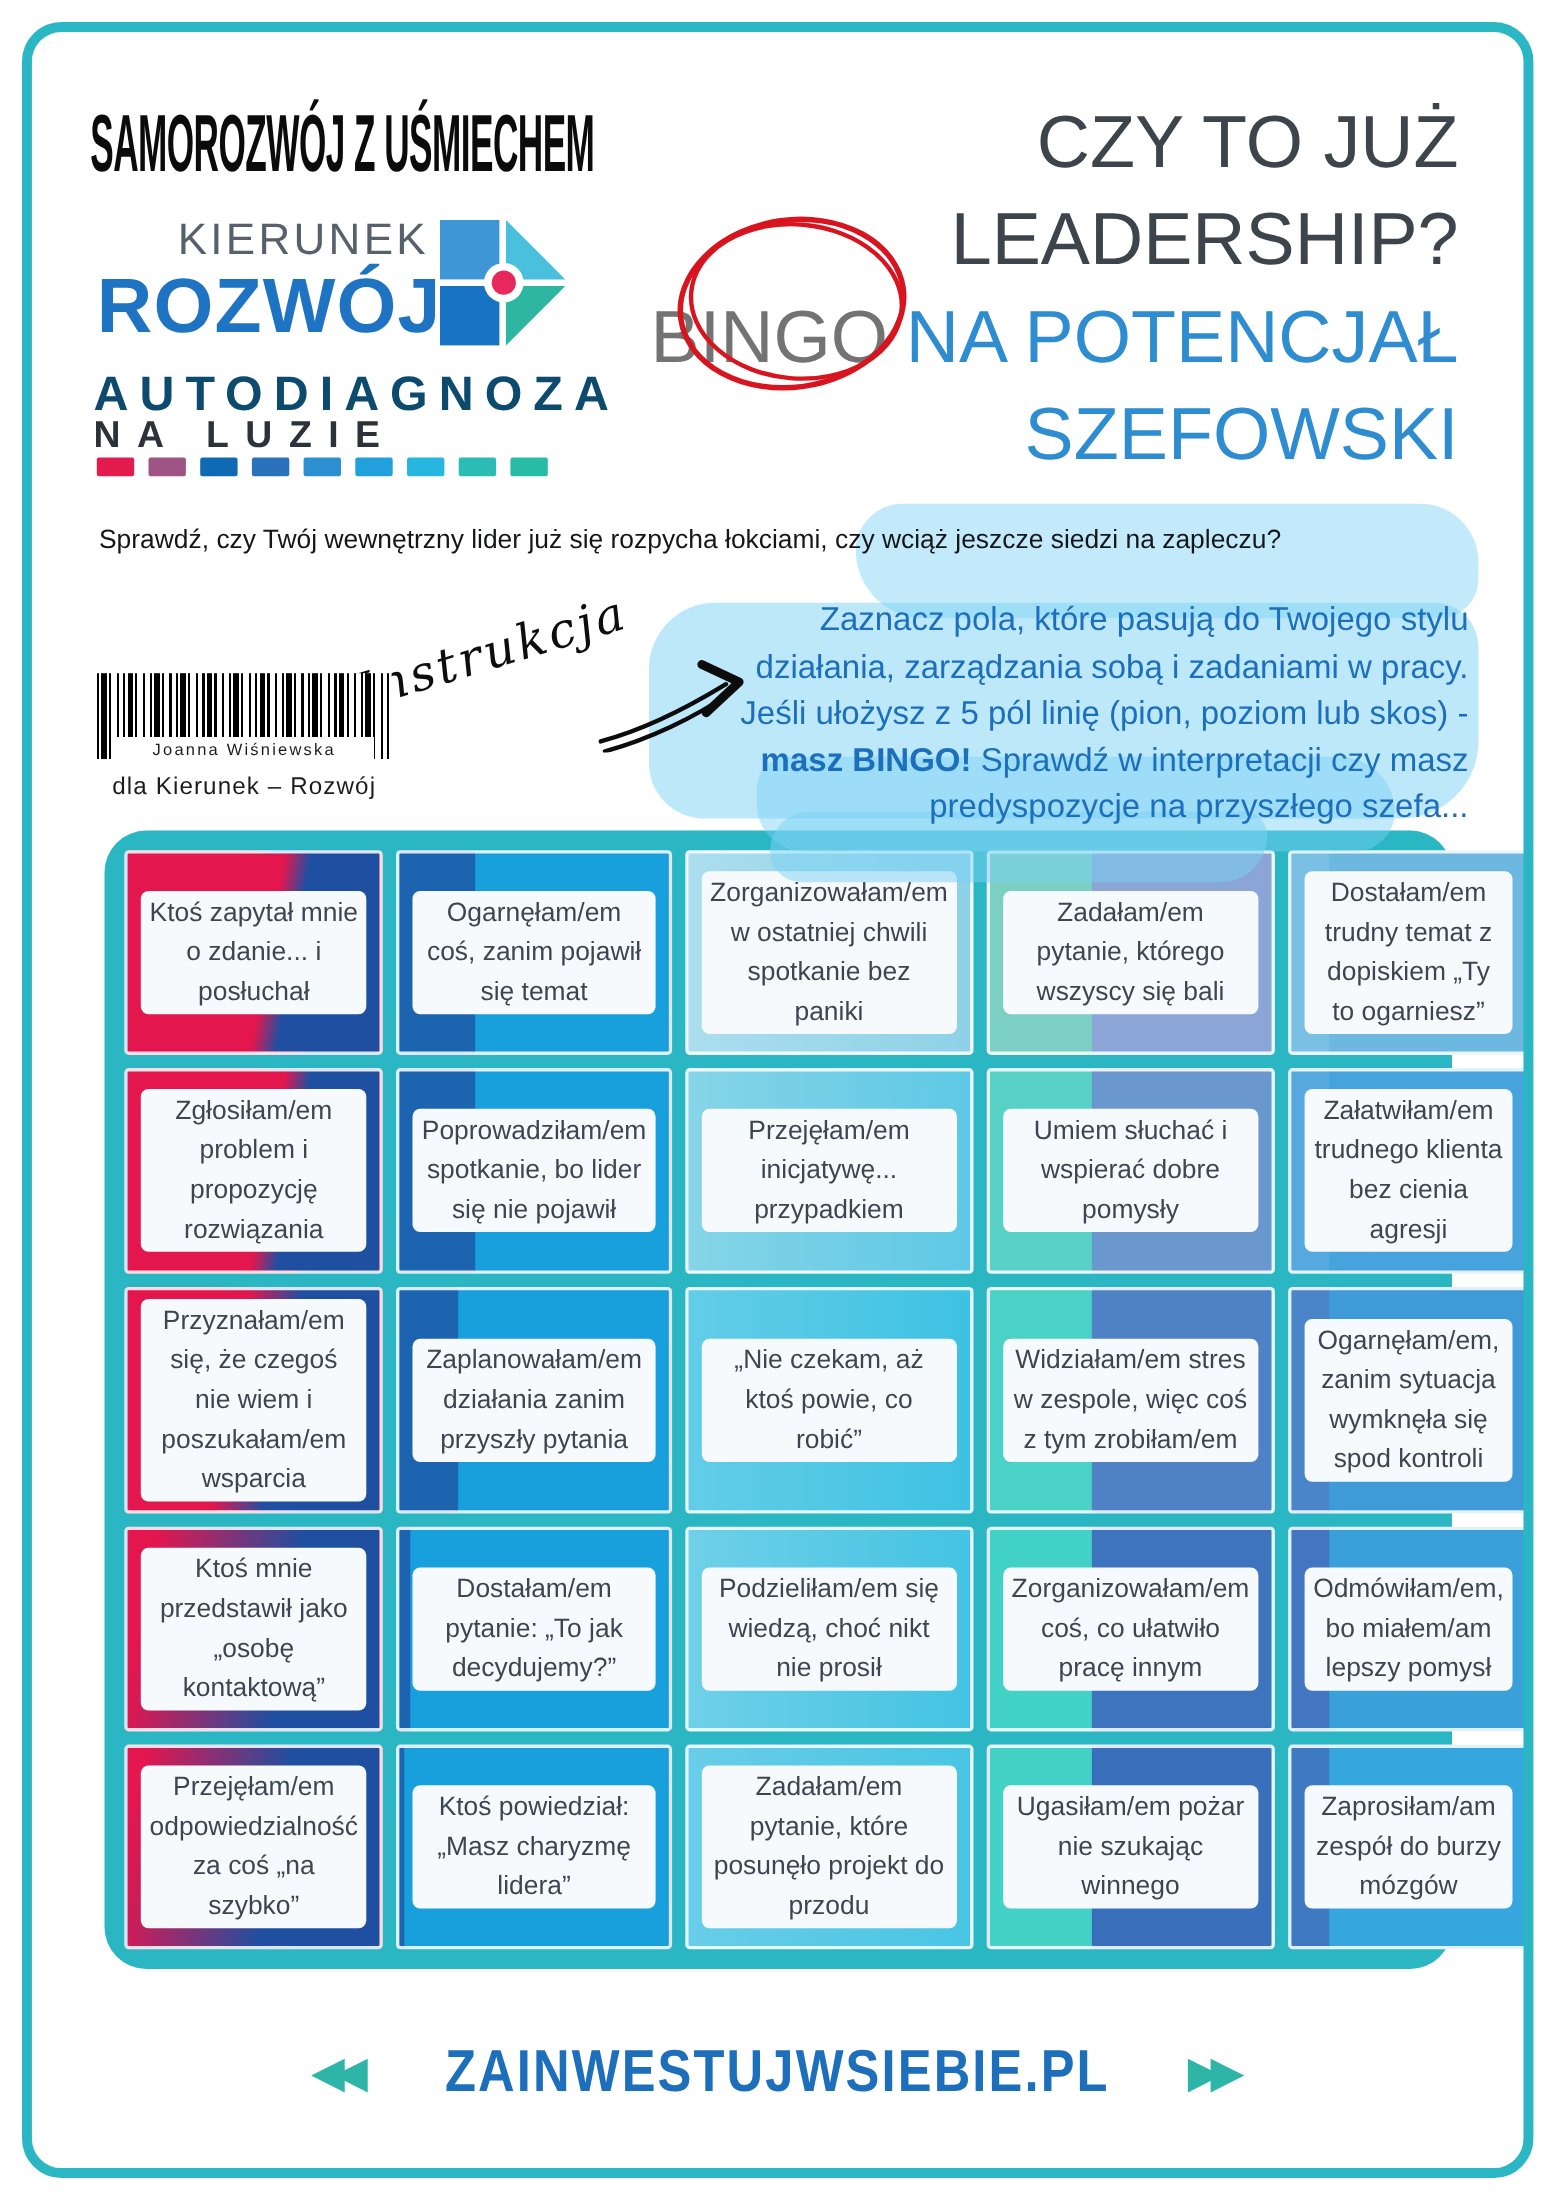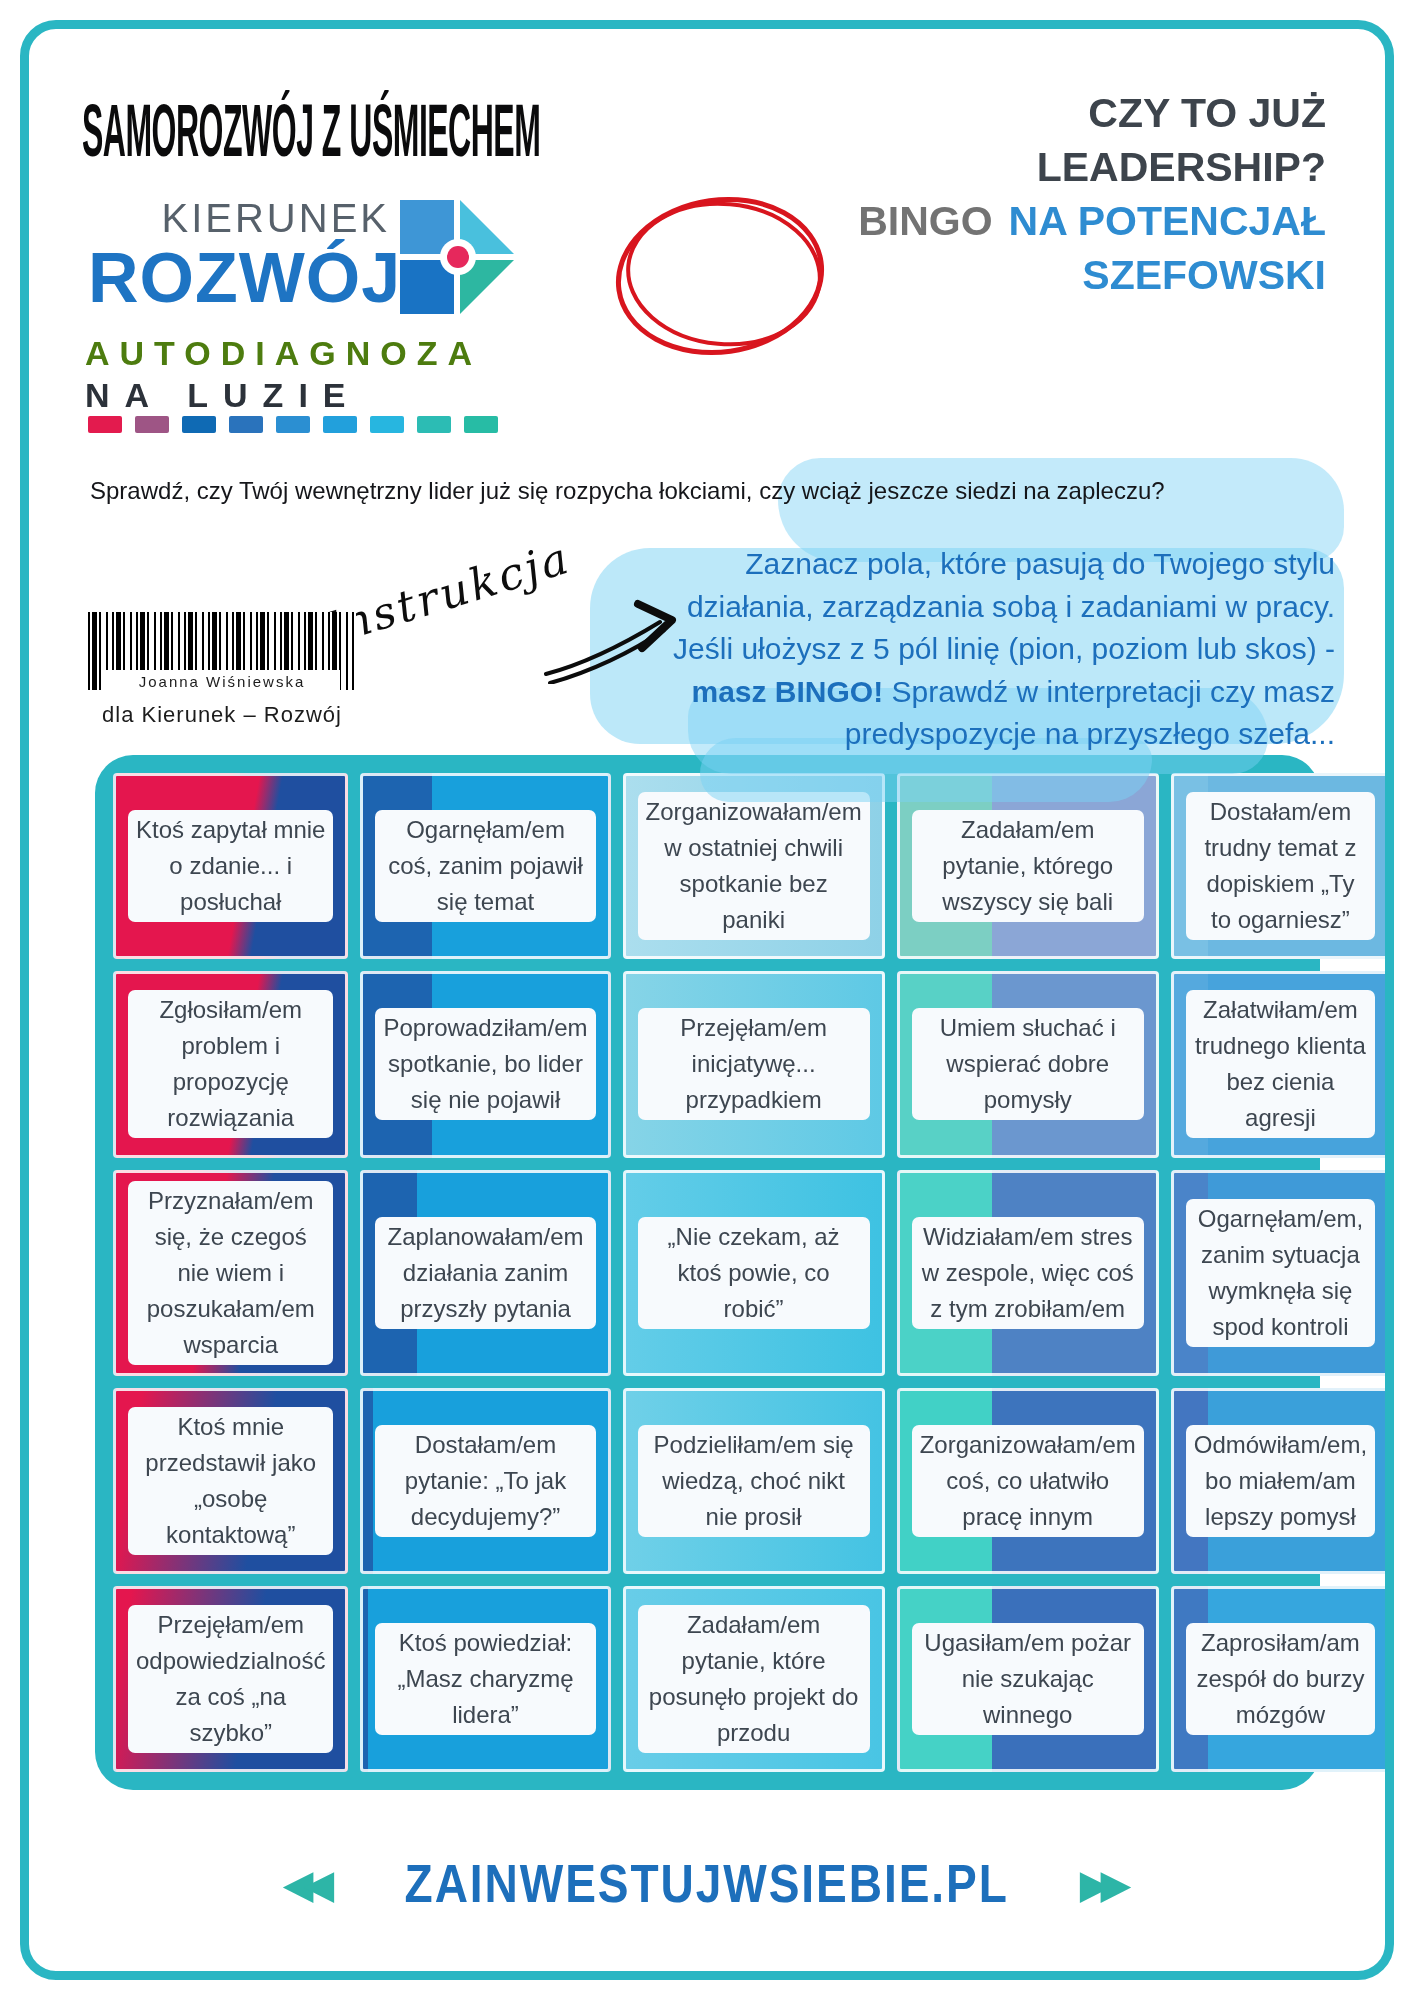"CZY TO JUŻ" .title { font-size: 41px -> 67px; font-weight: bold -> normal }
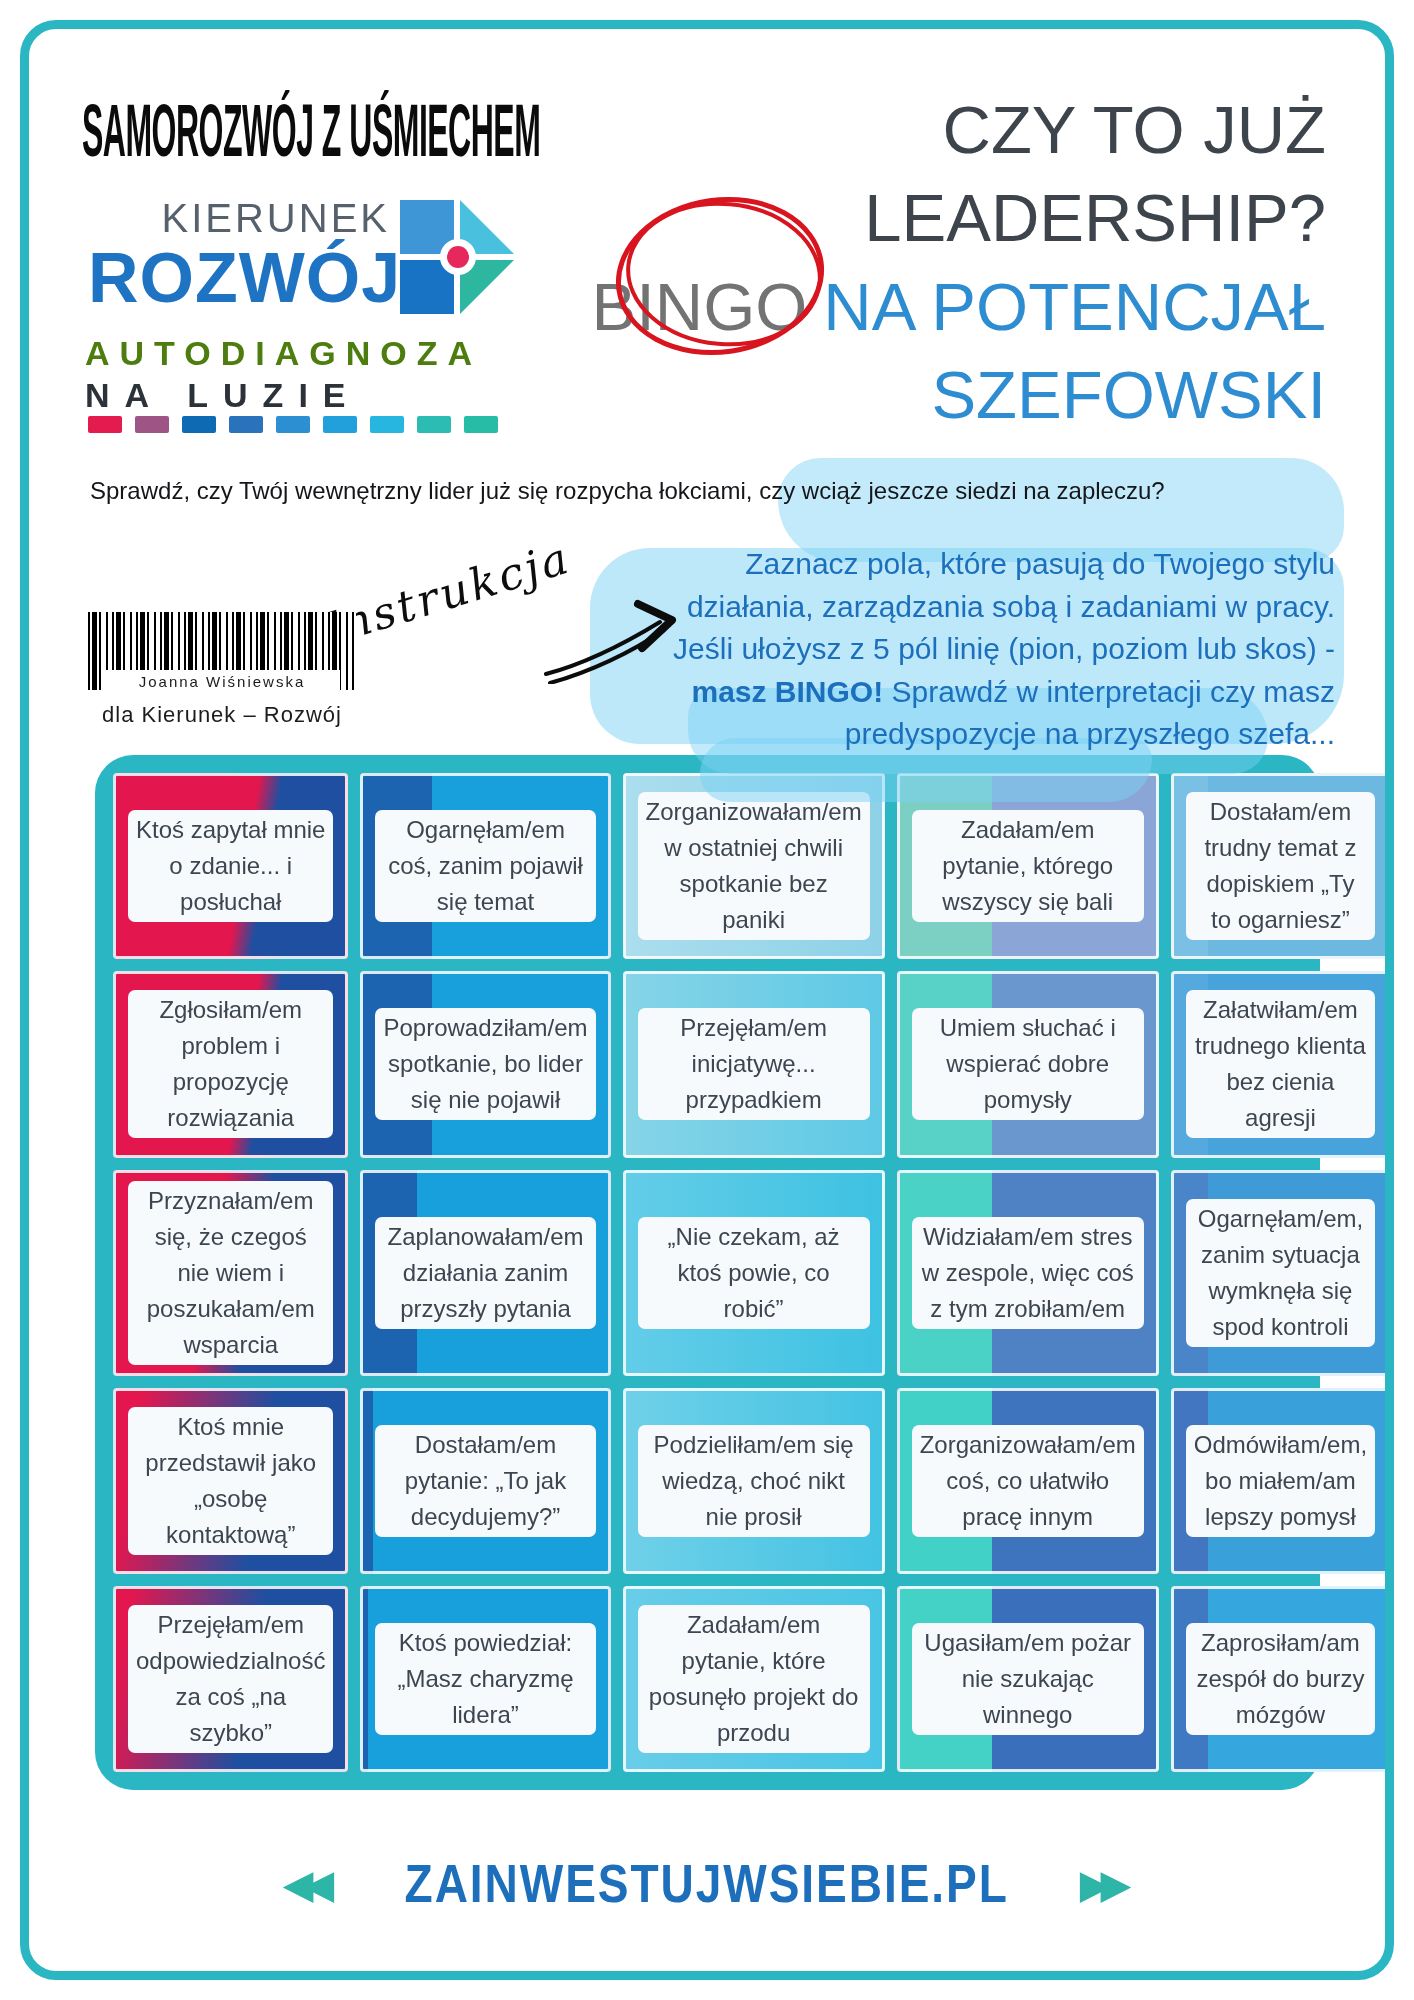"AUTODIAGNOZA" .autodiag { color: #4d7c0f -> #0c4a6e; font-size: 34px -> 44px }
